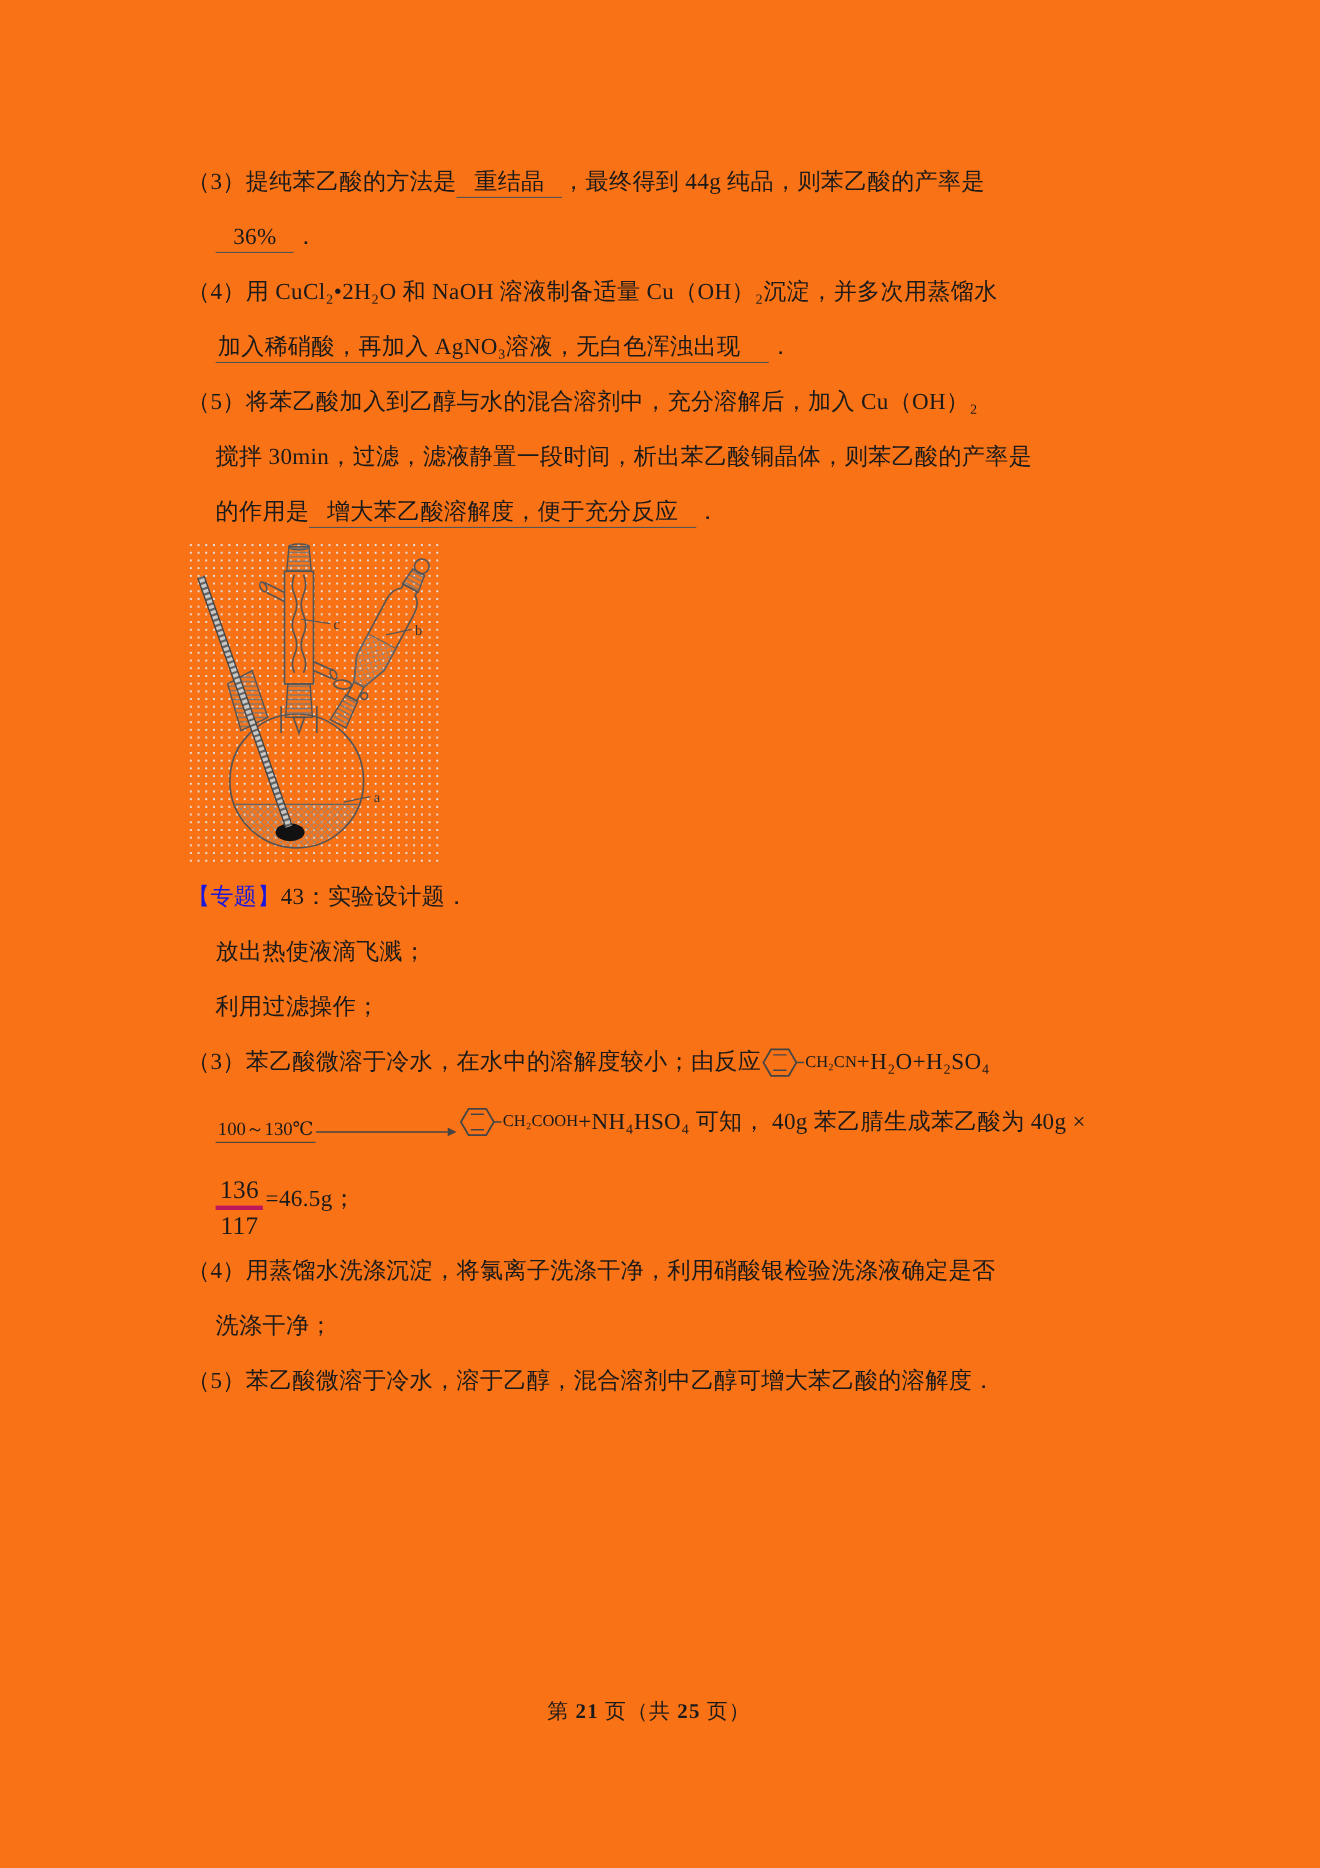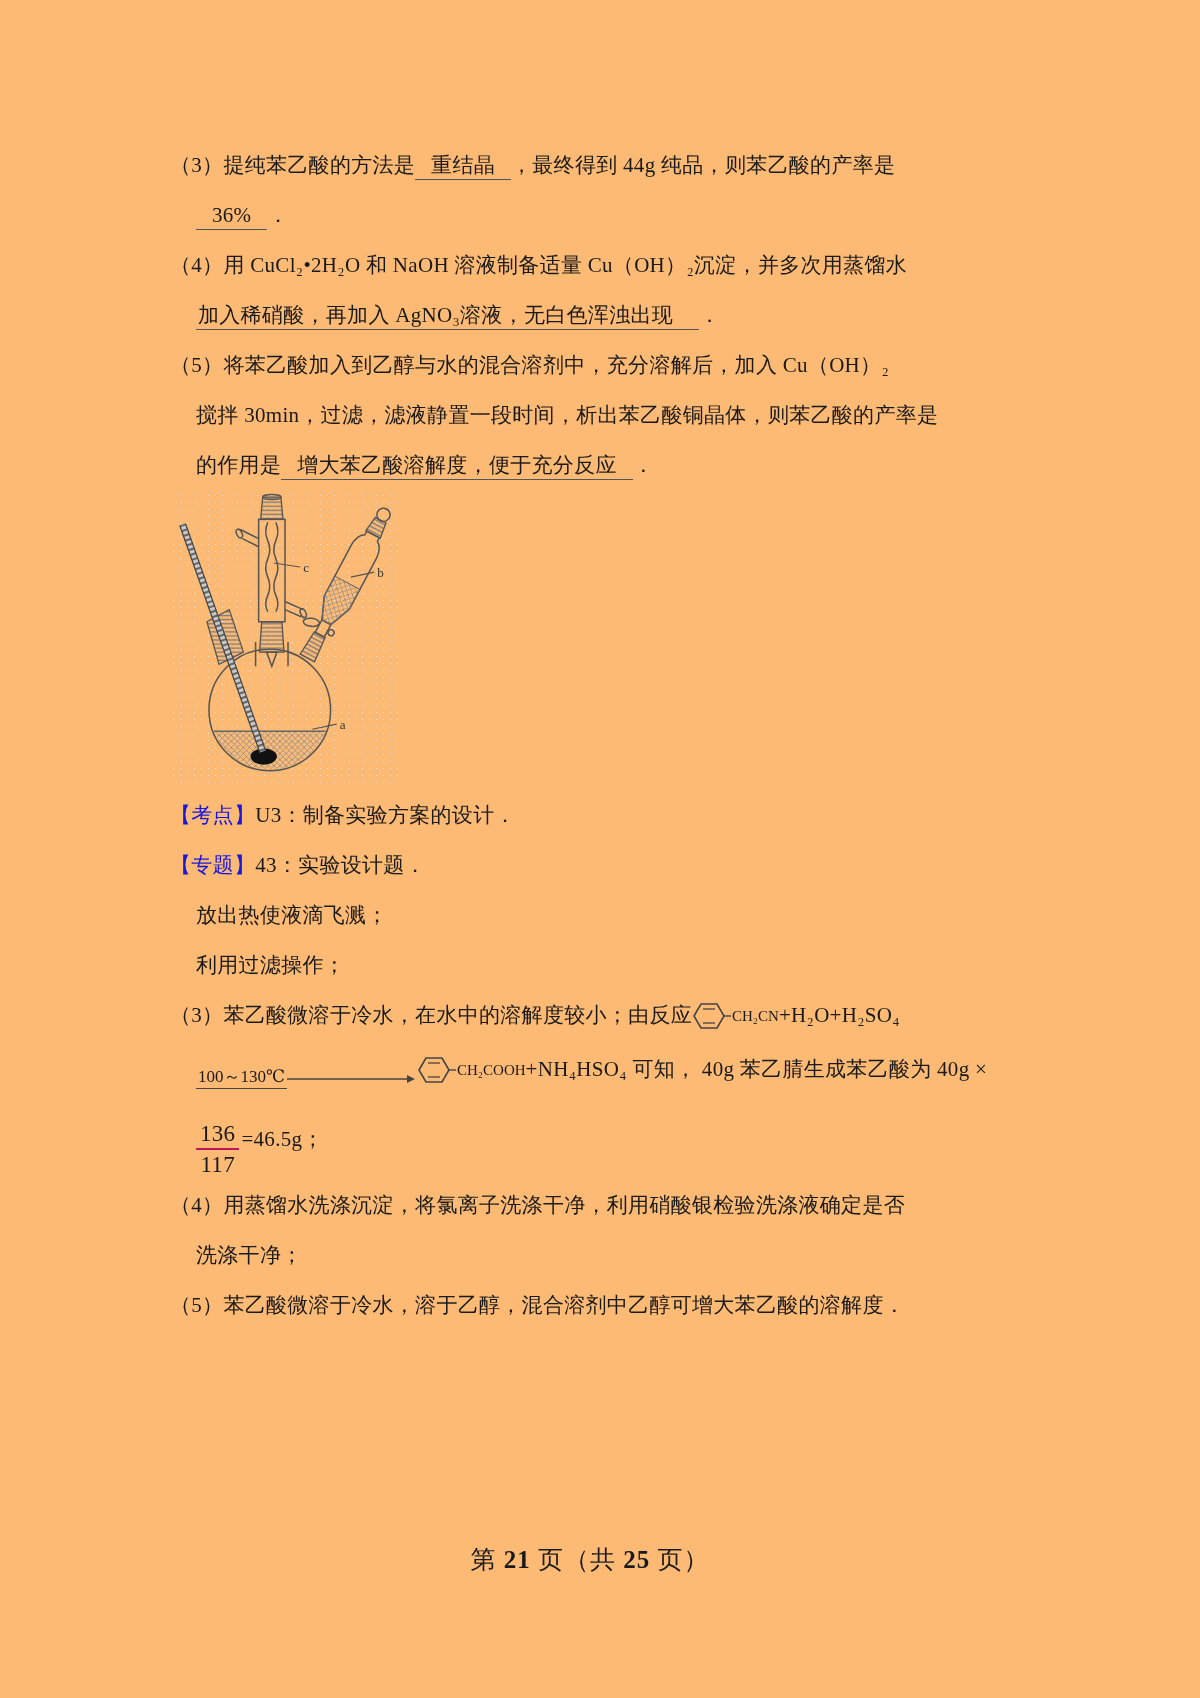"（3）提纯苯乙酸的方法是 重结晶 ，最终得到 44g 纯品，则苯乙酸的产率是" .page { background: #fdba74 -> #f97316 }
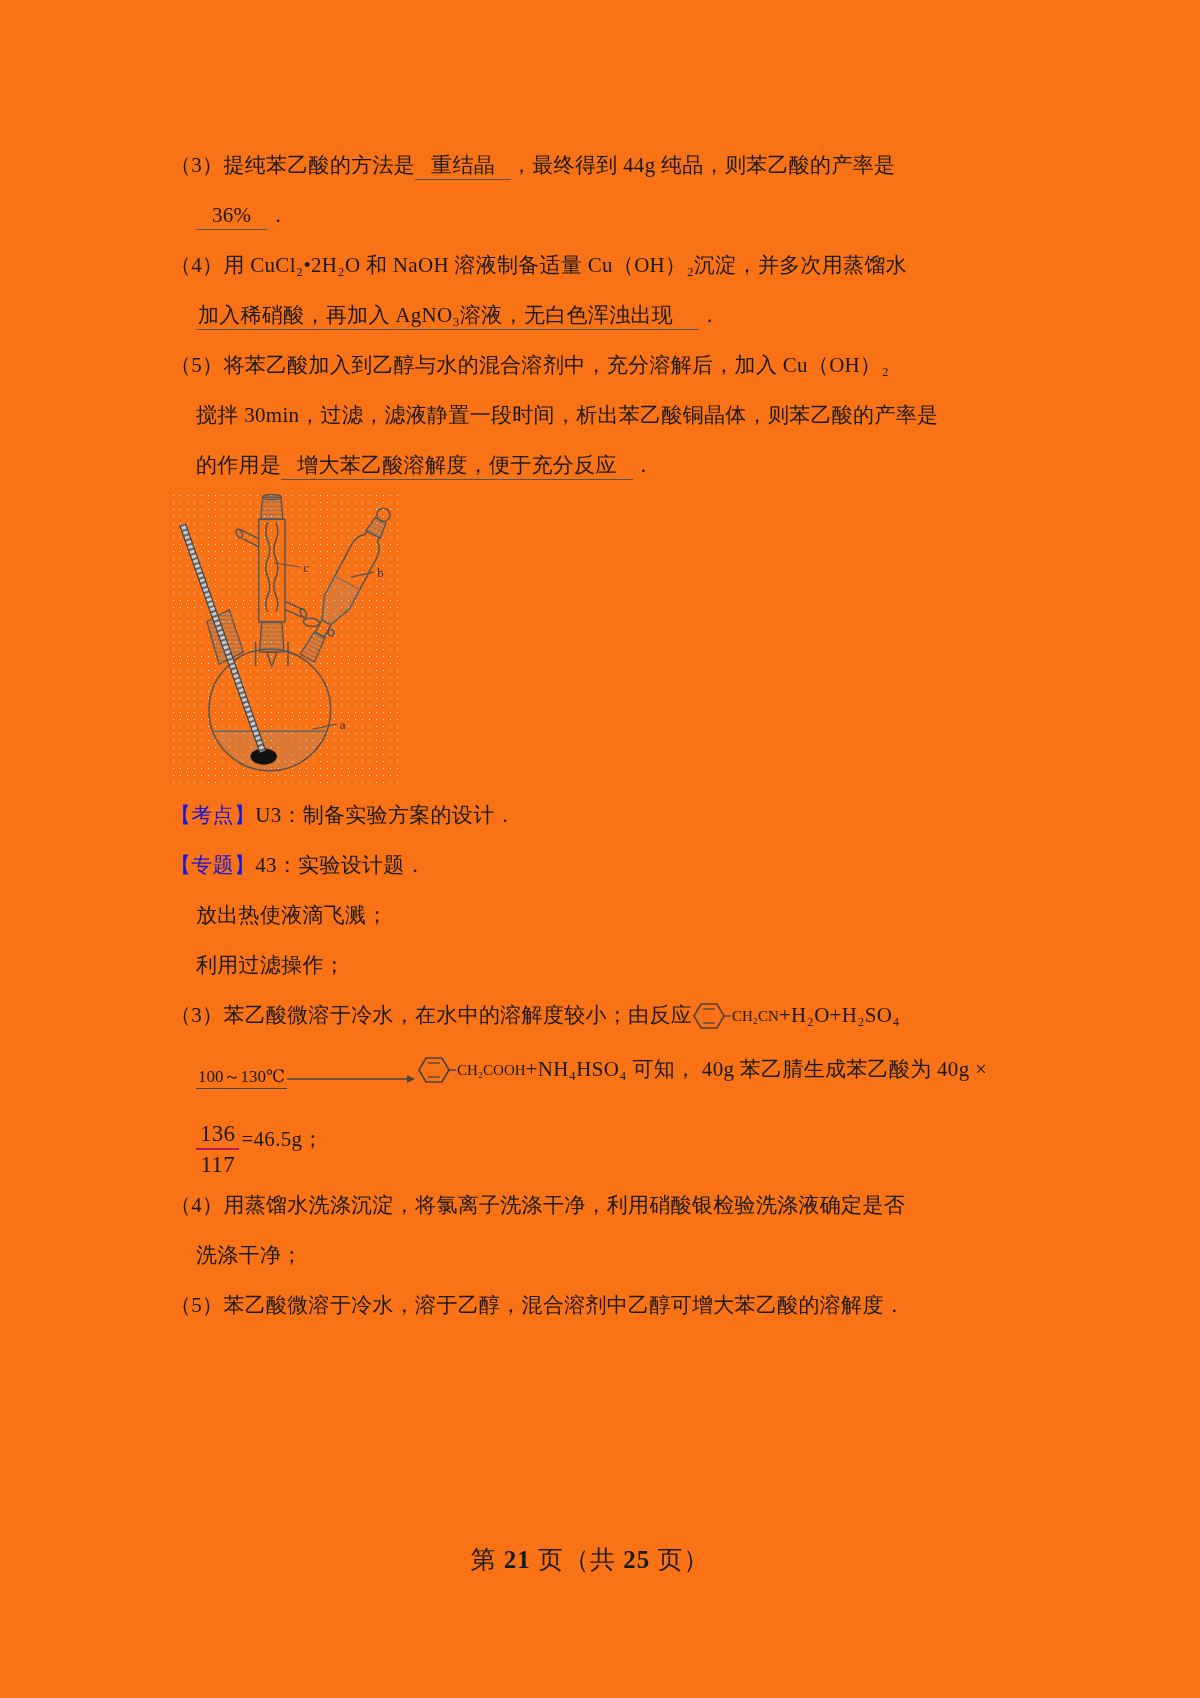"【考点】U3：制备实验方案的设计．" div.line { html: <div><span>【考点】</span><span>U3：制备实验方案的设计．</span></div> -> none }
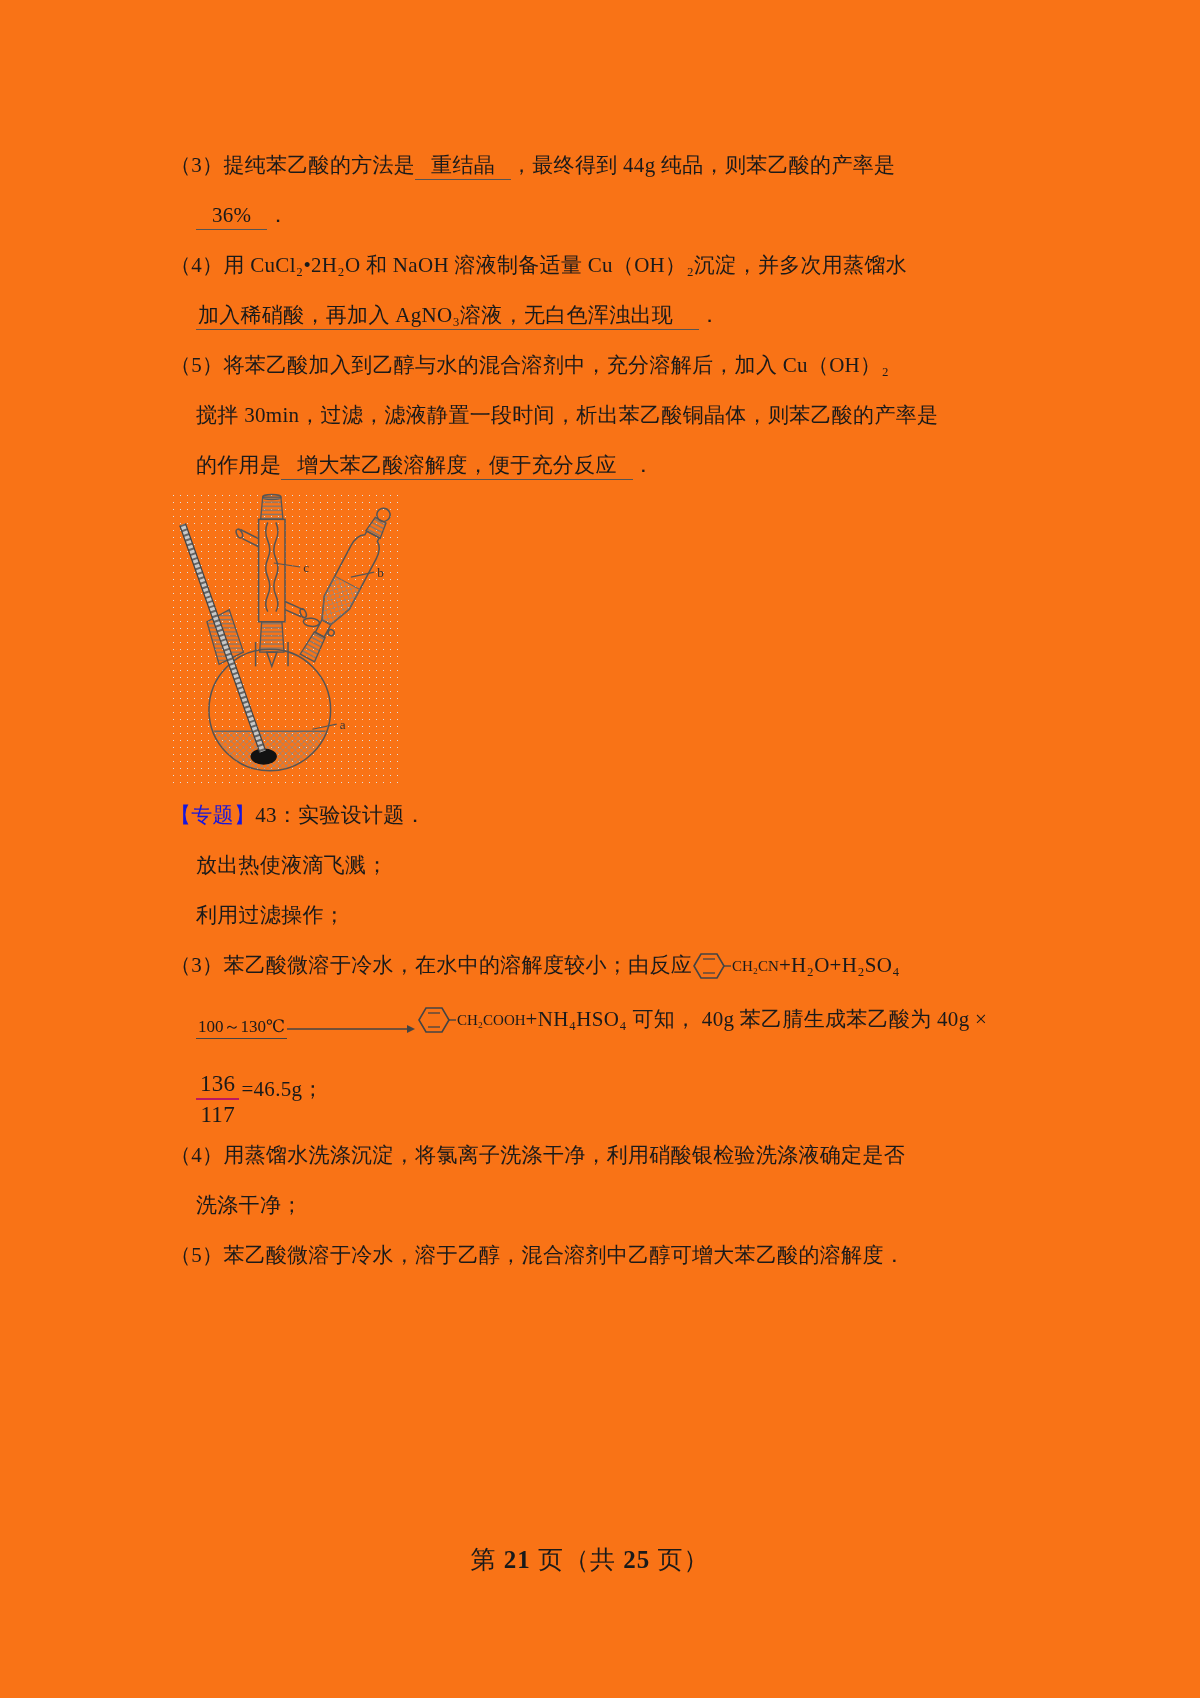"136" .frac .num { border-bottom: 2px solid #be185d -> 4px solid #be185d }
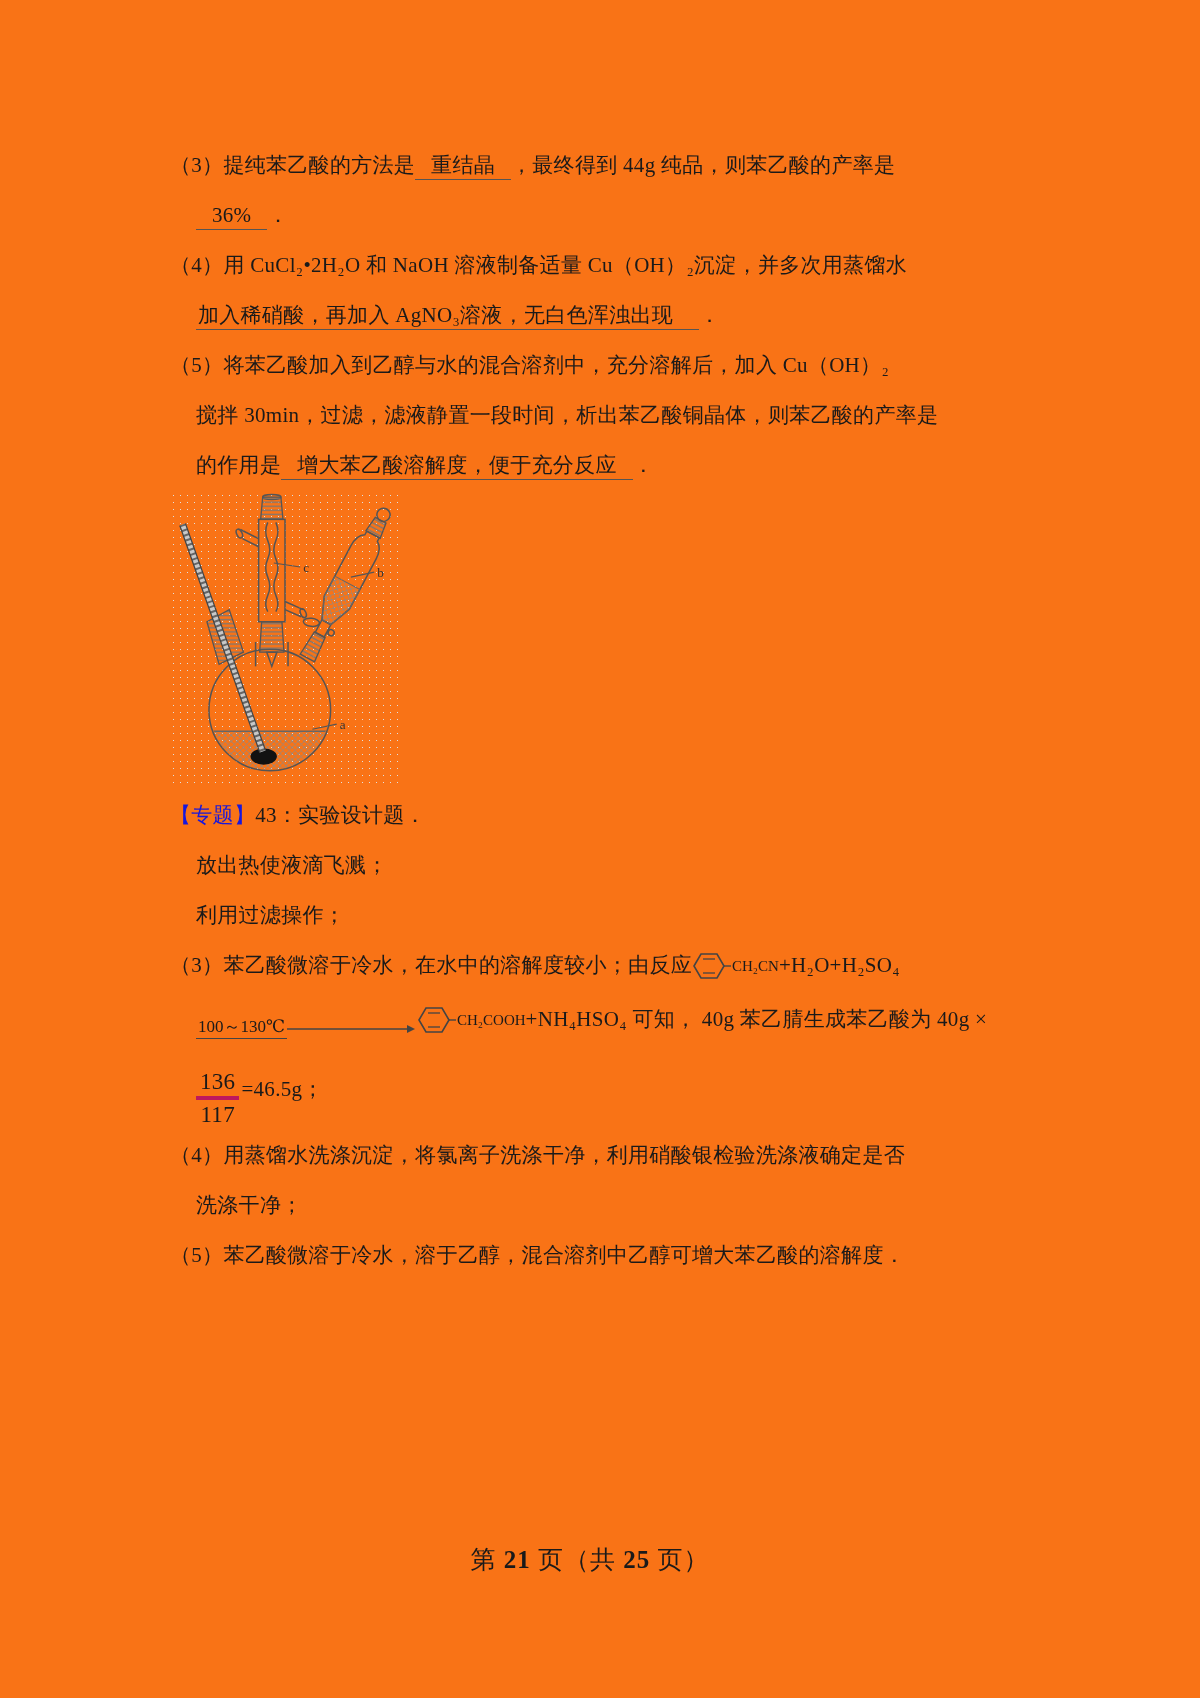"第 21 页（共 25 页）" .footer { font-size: 25px -> 19px }
